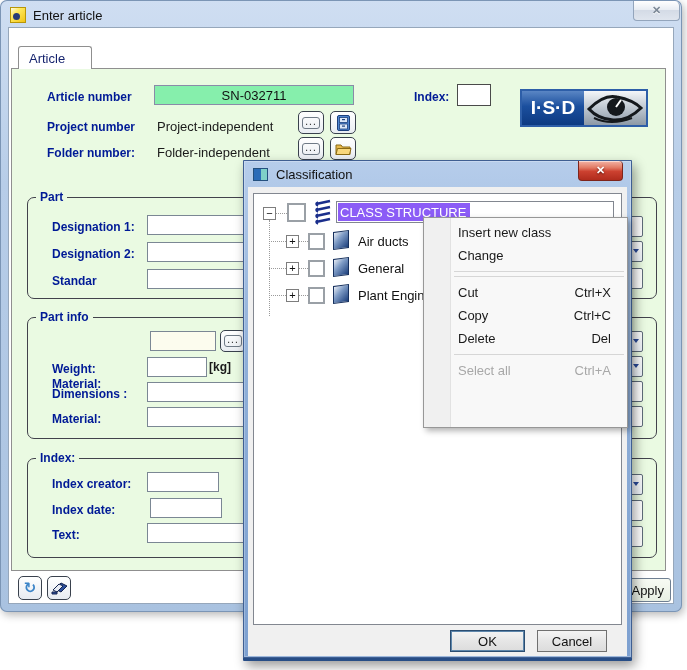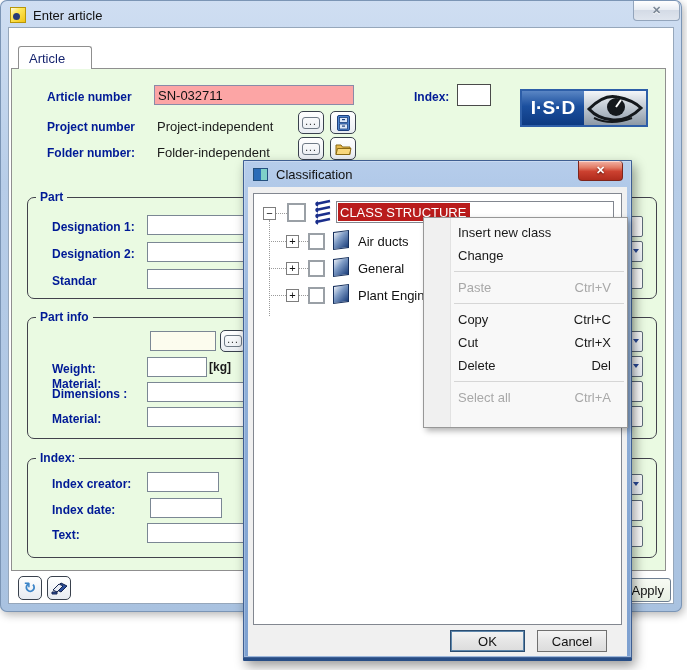"SN-032711" .fld.lav { background: #fca5a5 -> #86efac; text-align: none -> center }
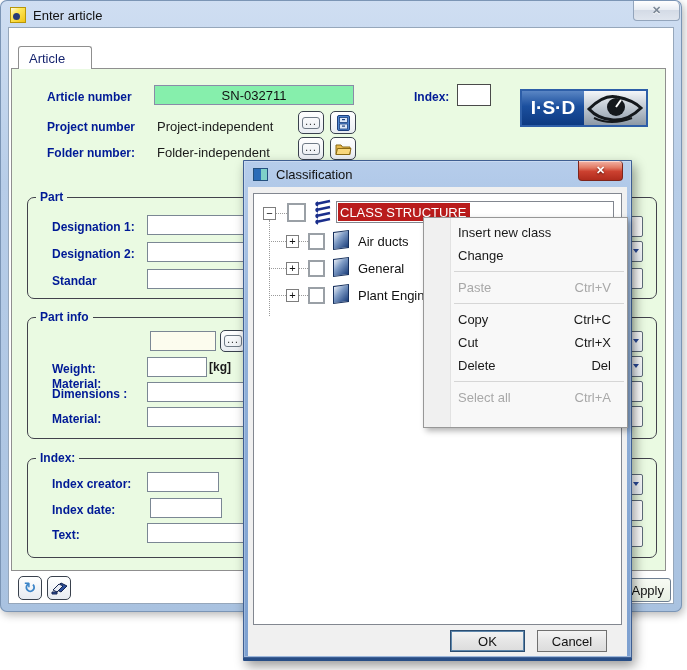"CLASS STRUCTURE" .tree-sel { background: #b91c1c -> #8b5cf6 }
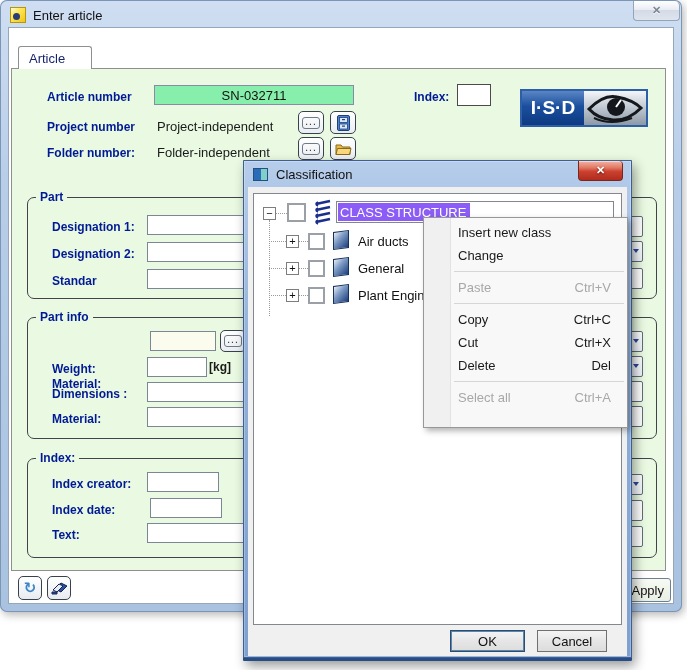"Paste" div.menu-item { html: <div> <span>Paste</span> <span>Ctrl+V</span> </div> -> none }
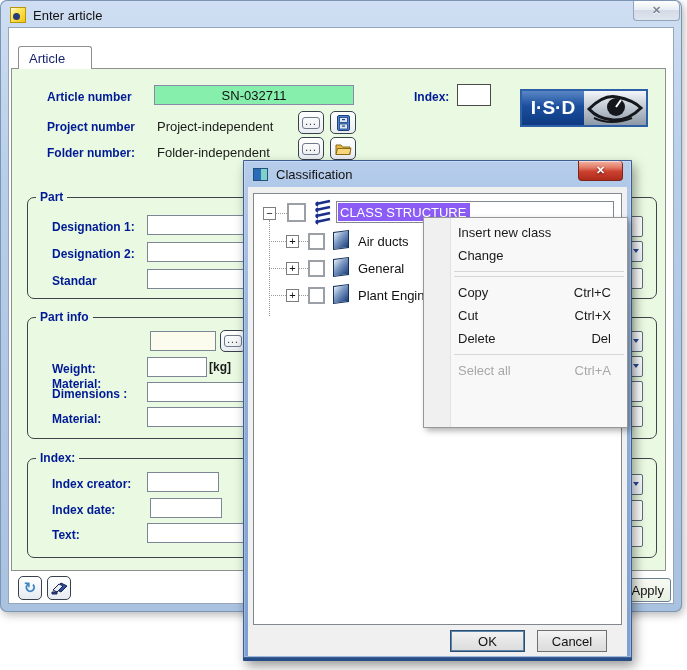"Copy" div.menu-item { order: before "Cut" -> after "Cut" }
